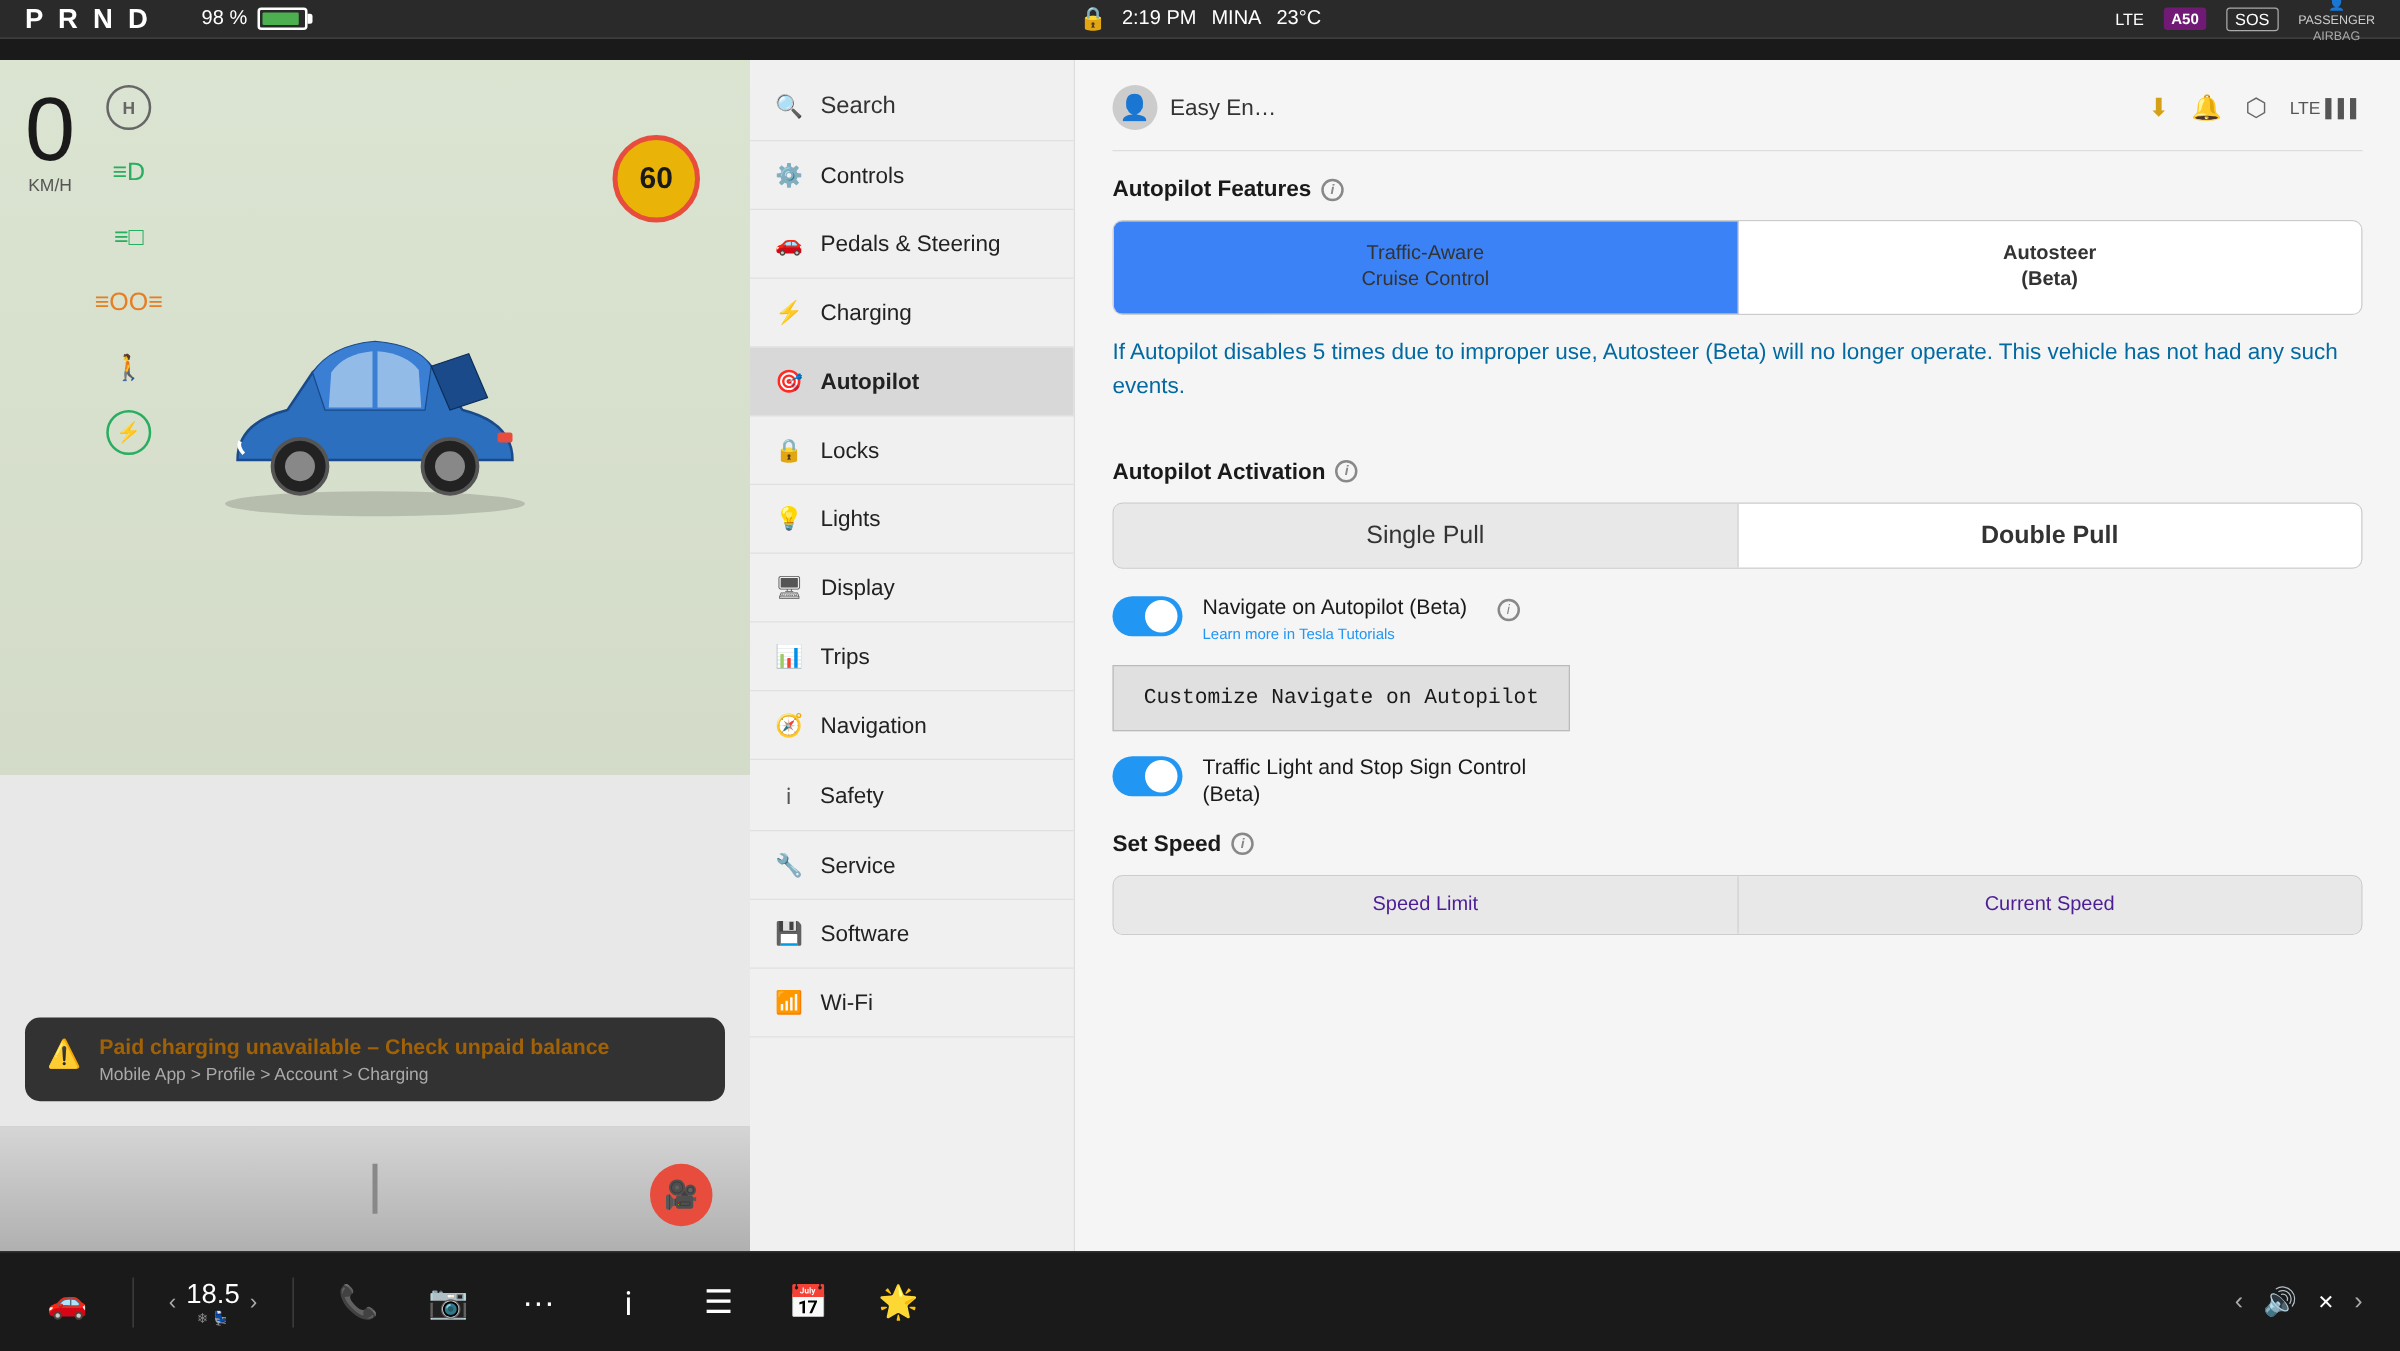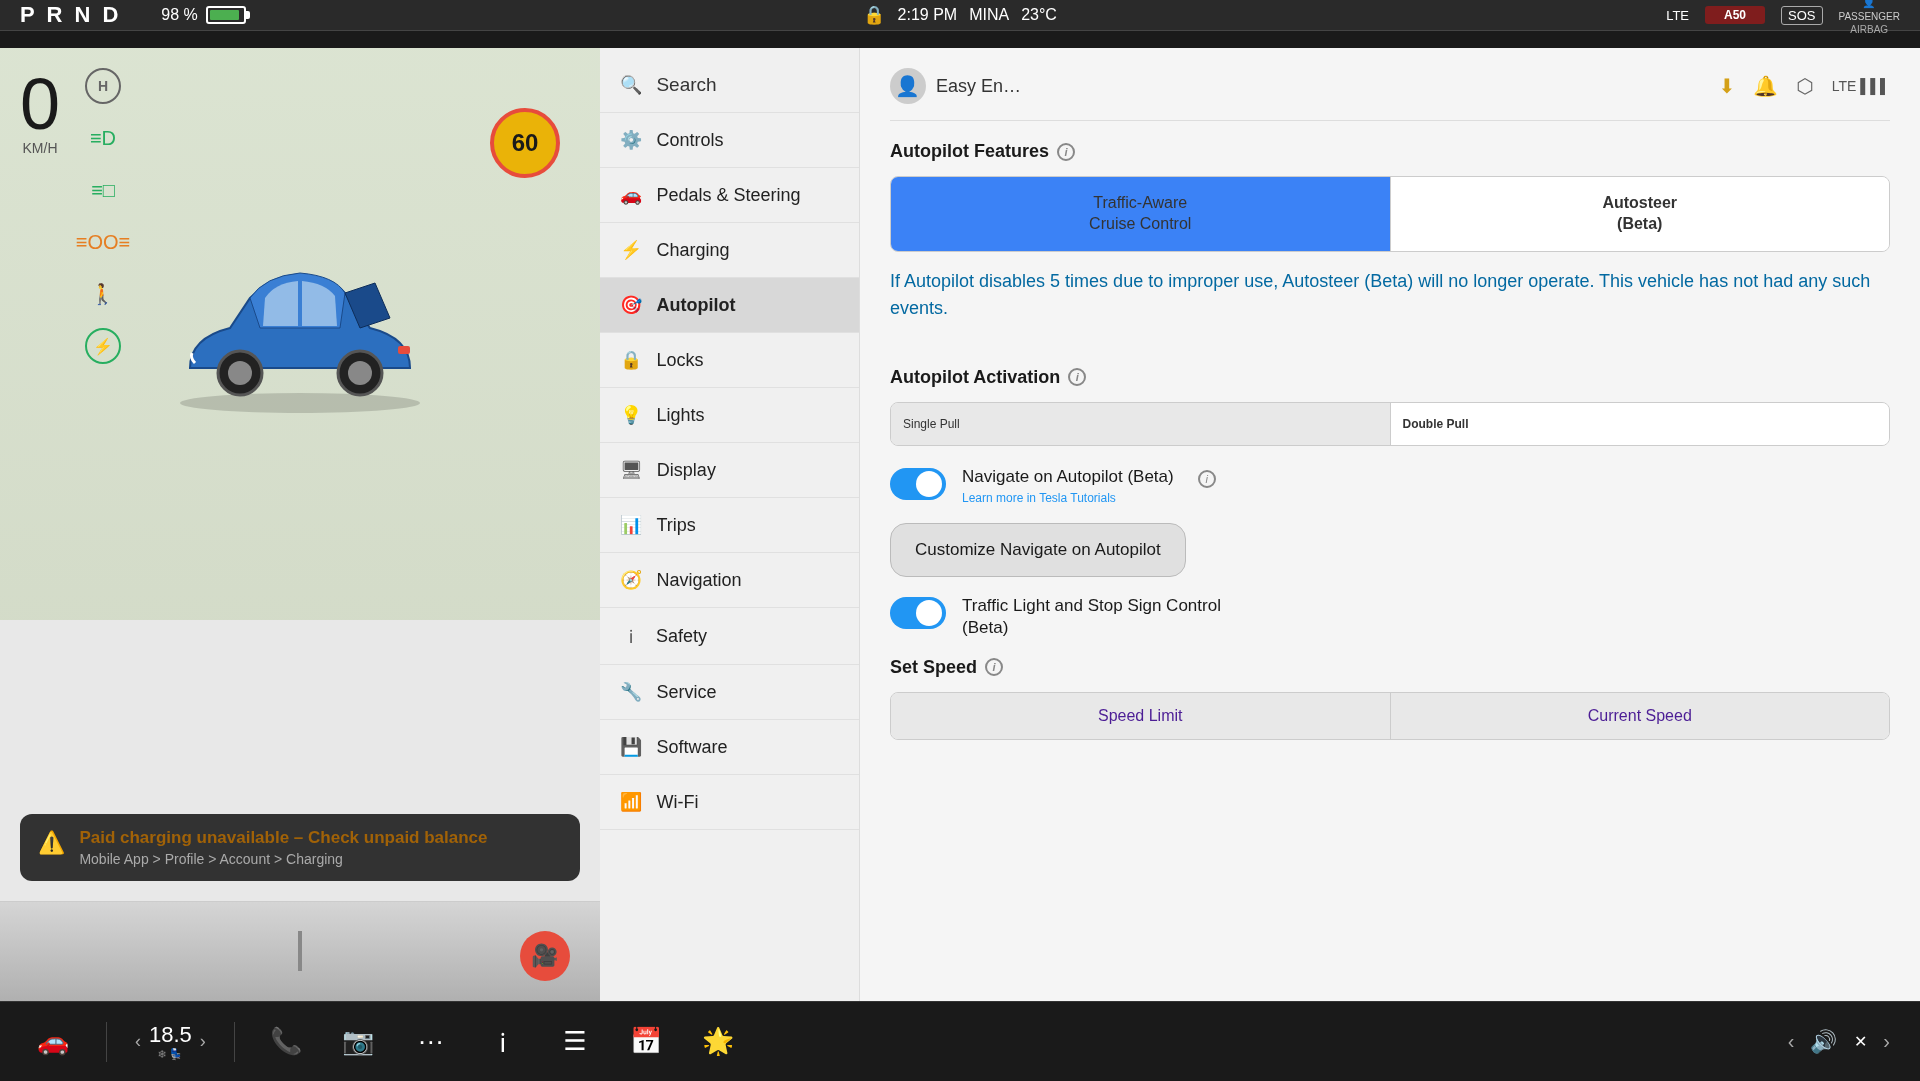"A50" .a50-badge { background: #7f1d1d -> #701a75; padding: 2px 19px -> 2px 6px }
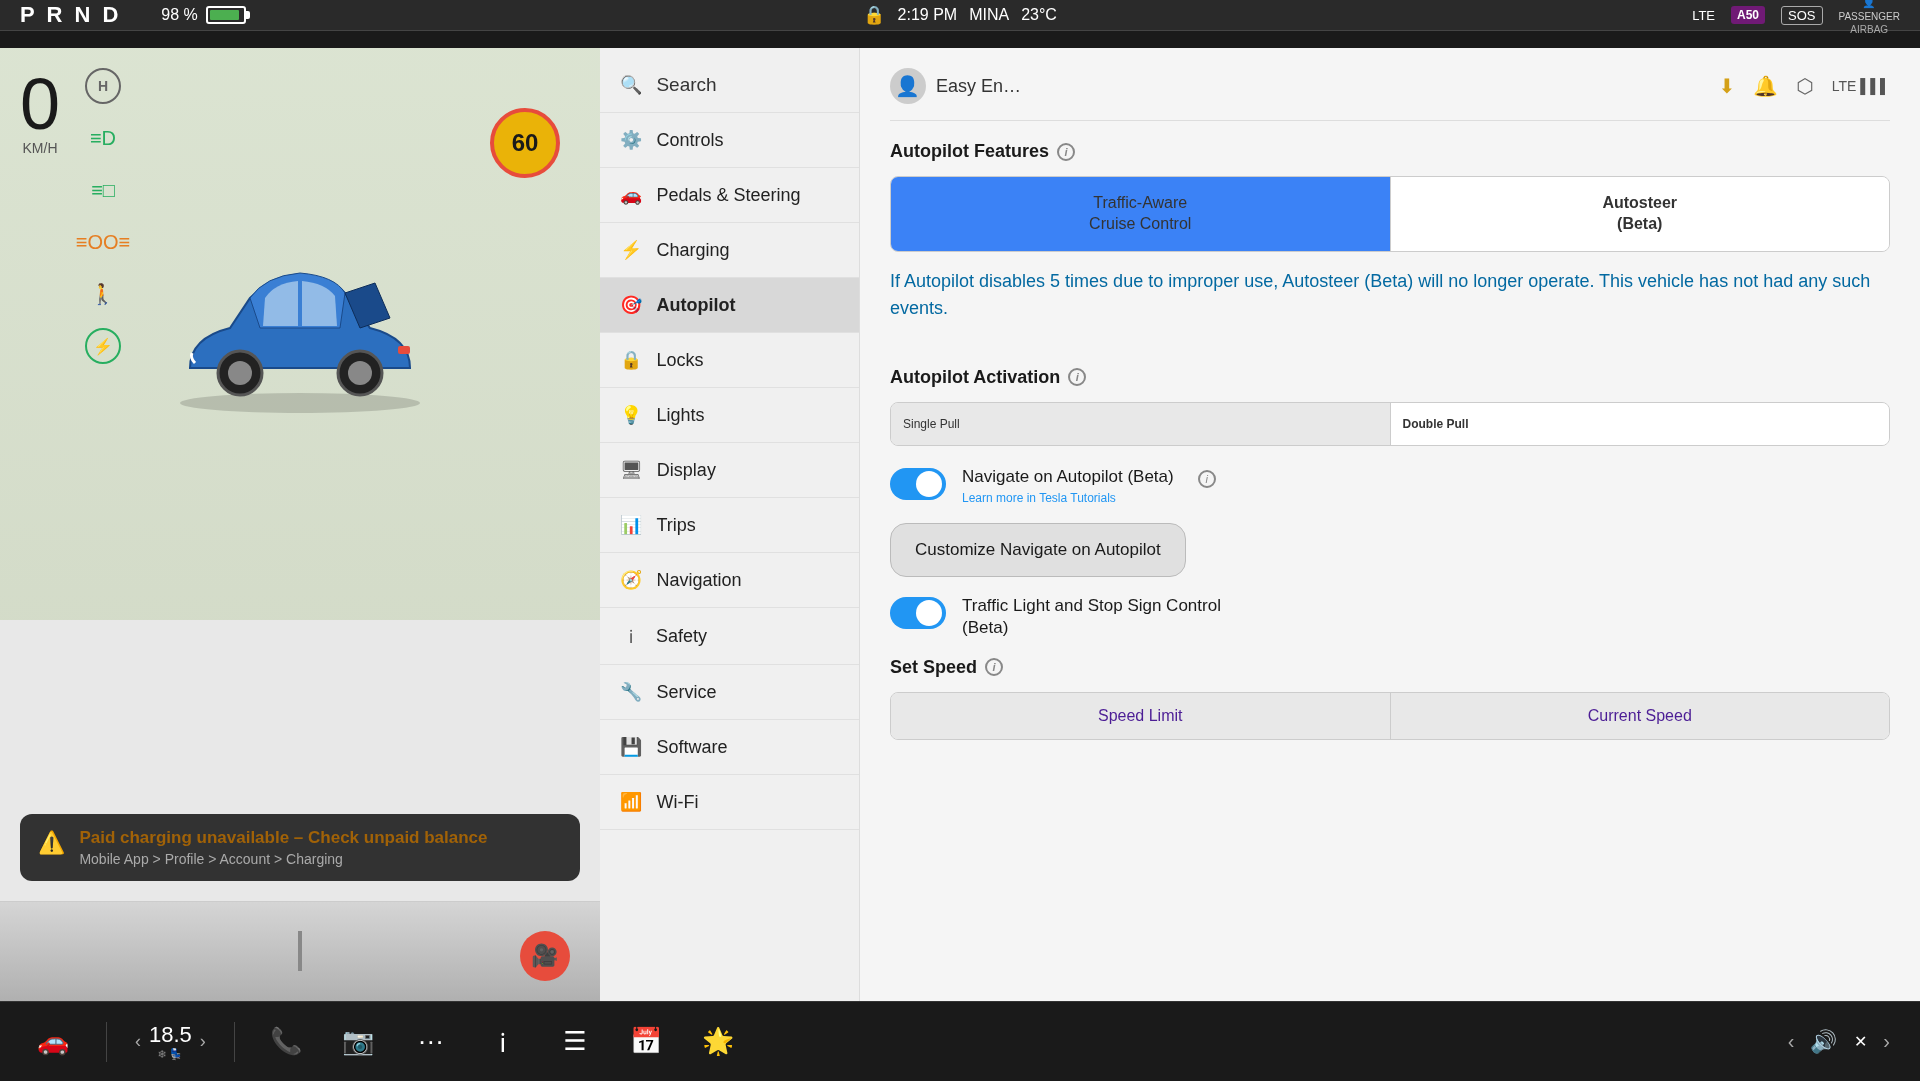"Single Pull" .activation-btn { font-size: 12px -> 20px; text-align: left -> center }
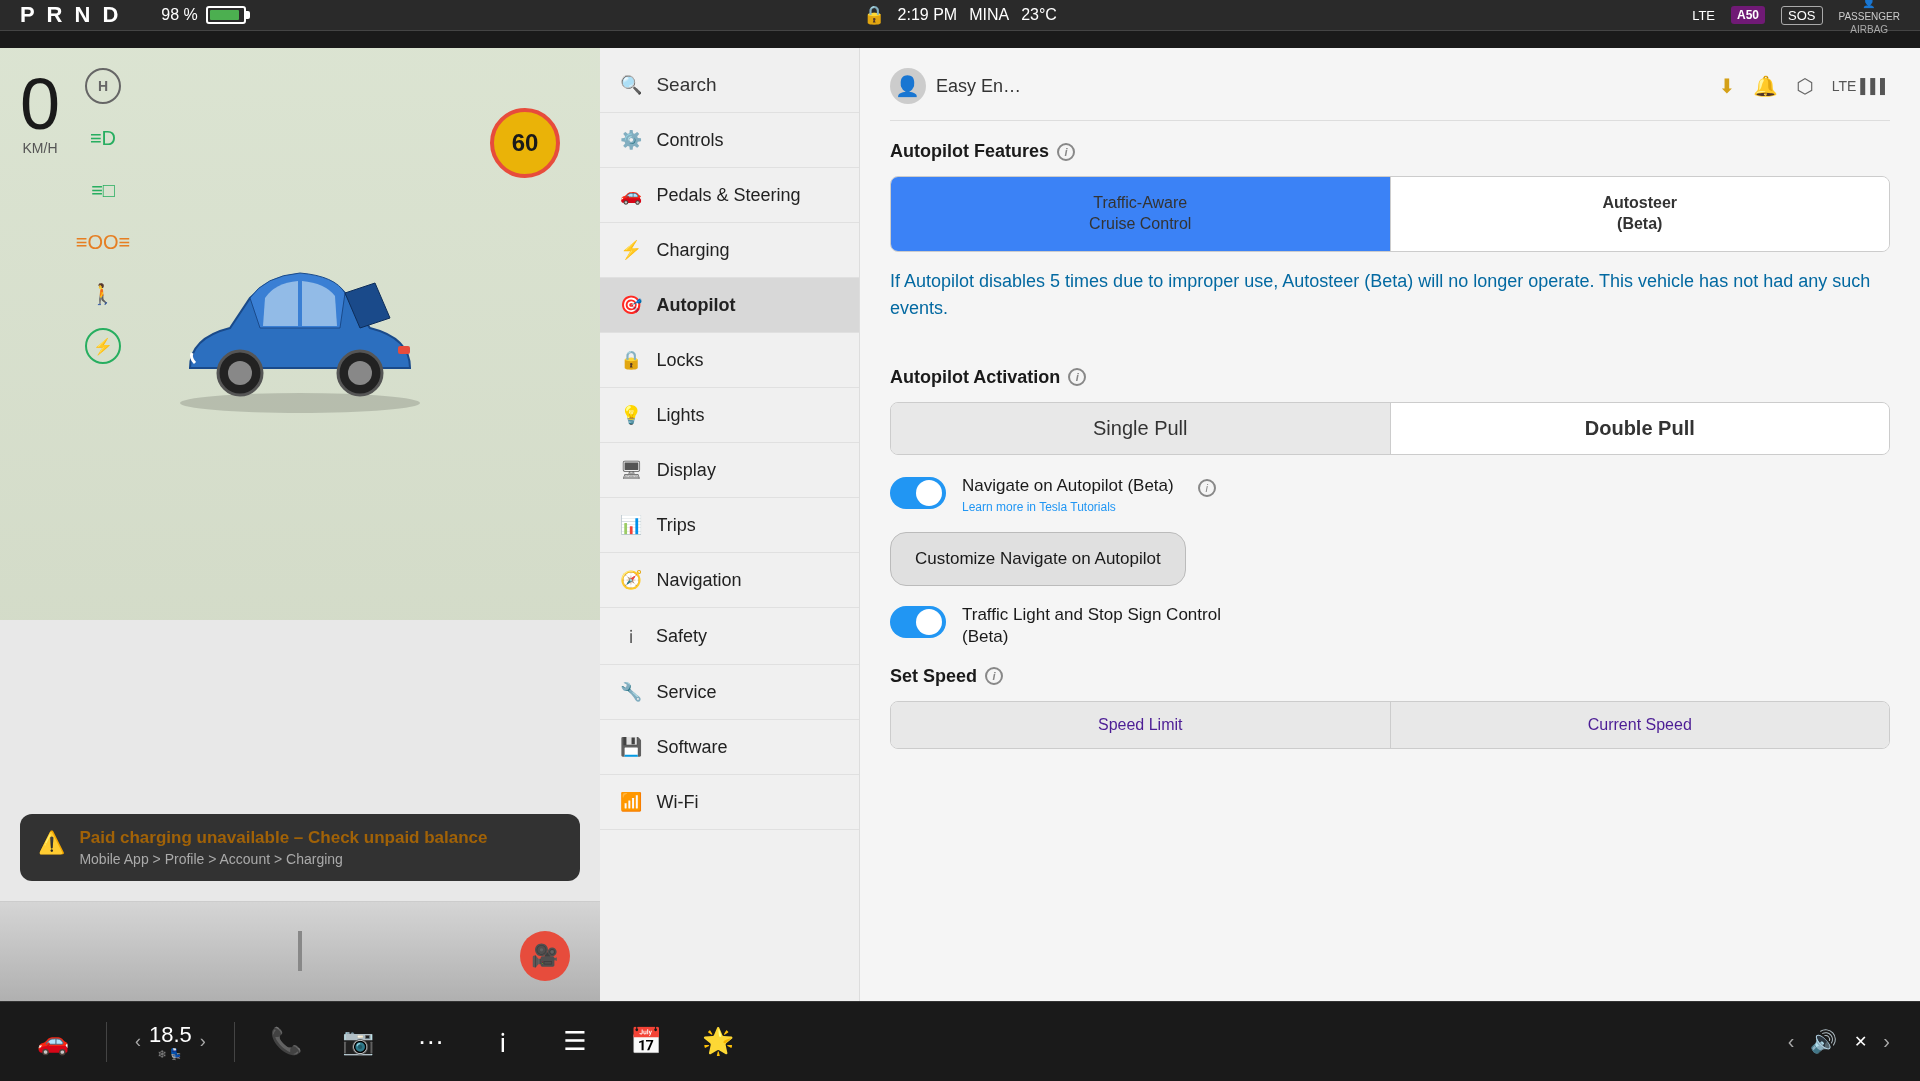"Customize Navigate on Autopilot" .customize-btn { border-radius: 16px -> 0; font-family: none -> Liberation Mono, monospace }
